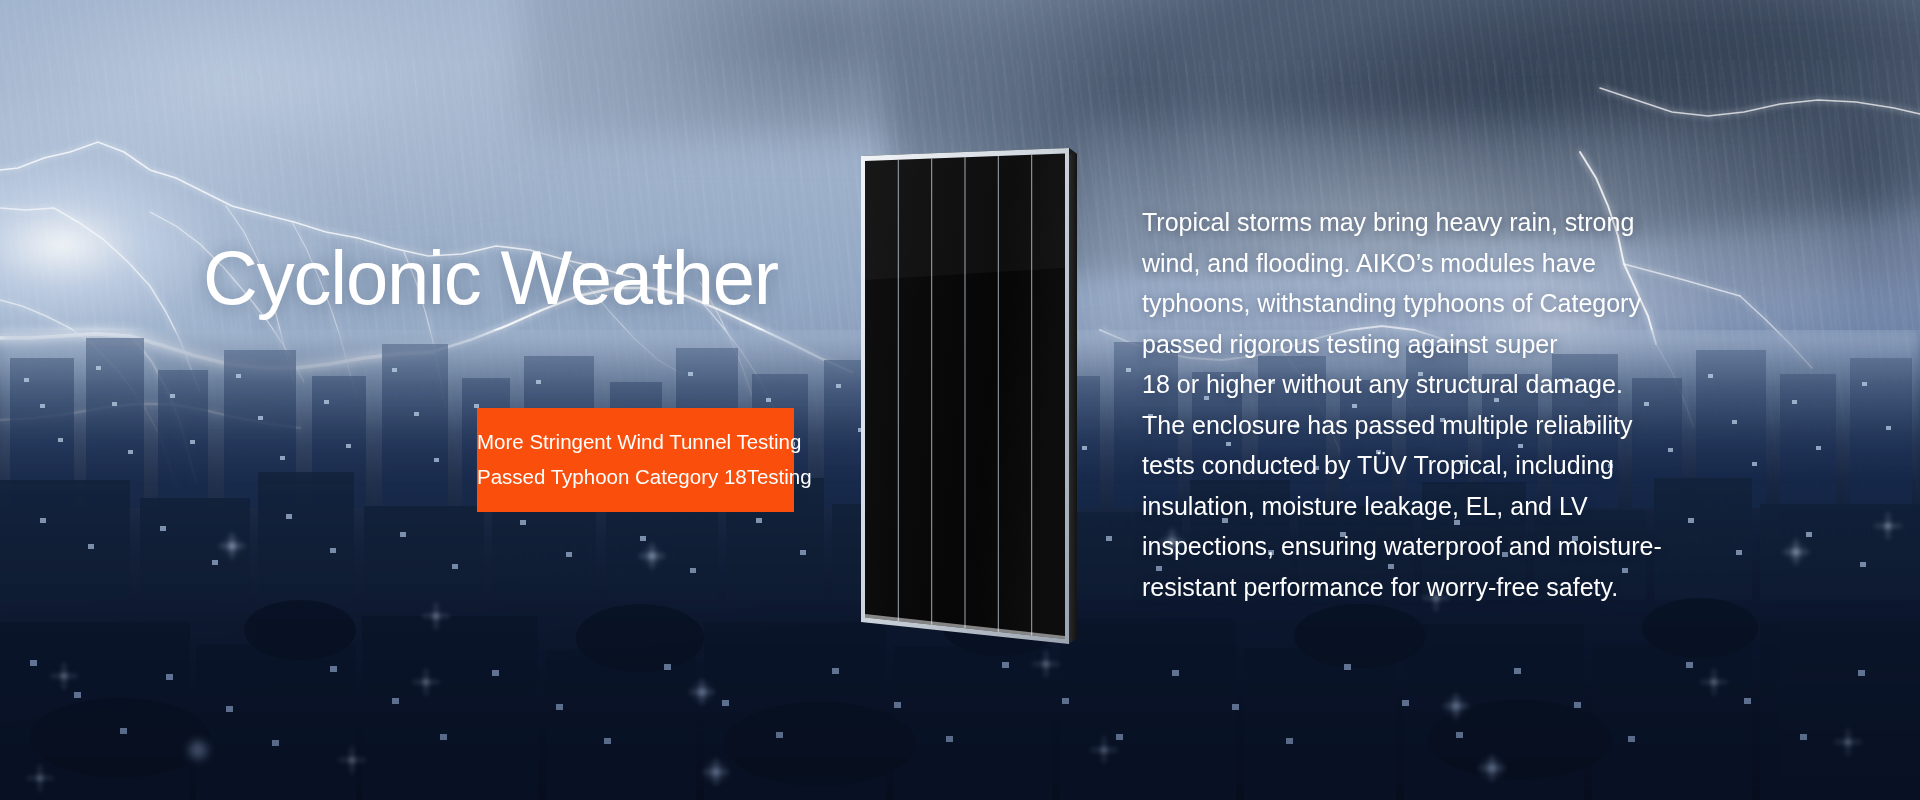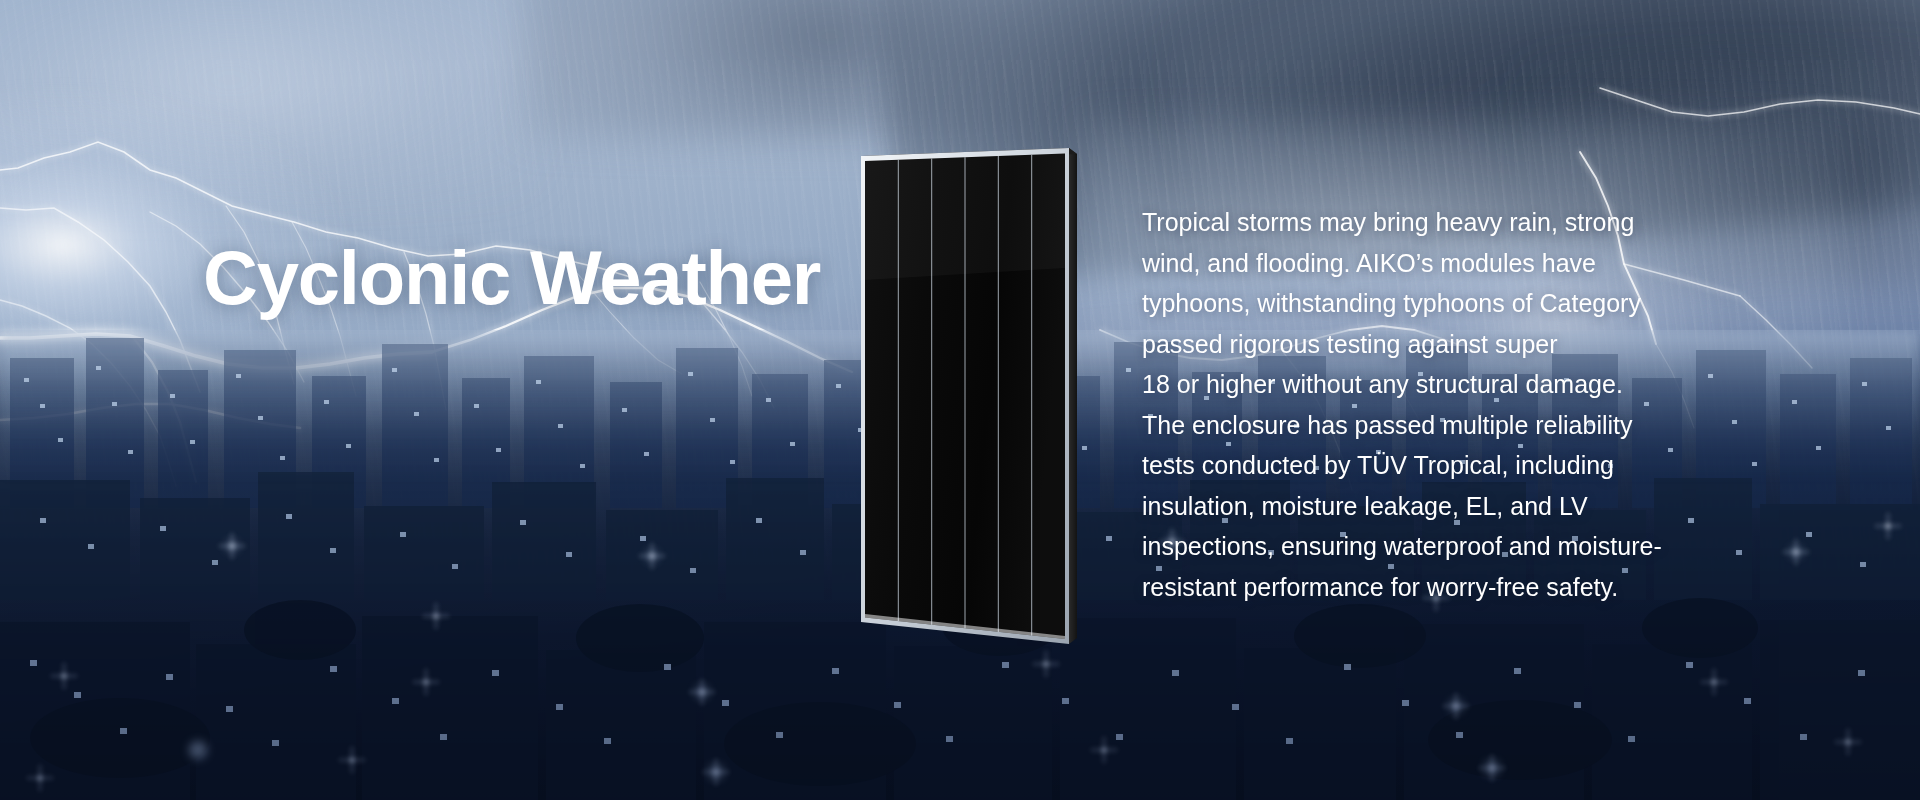"Cyclonic Weather" .headline { font-weight: bold -> normal }
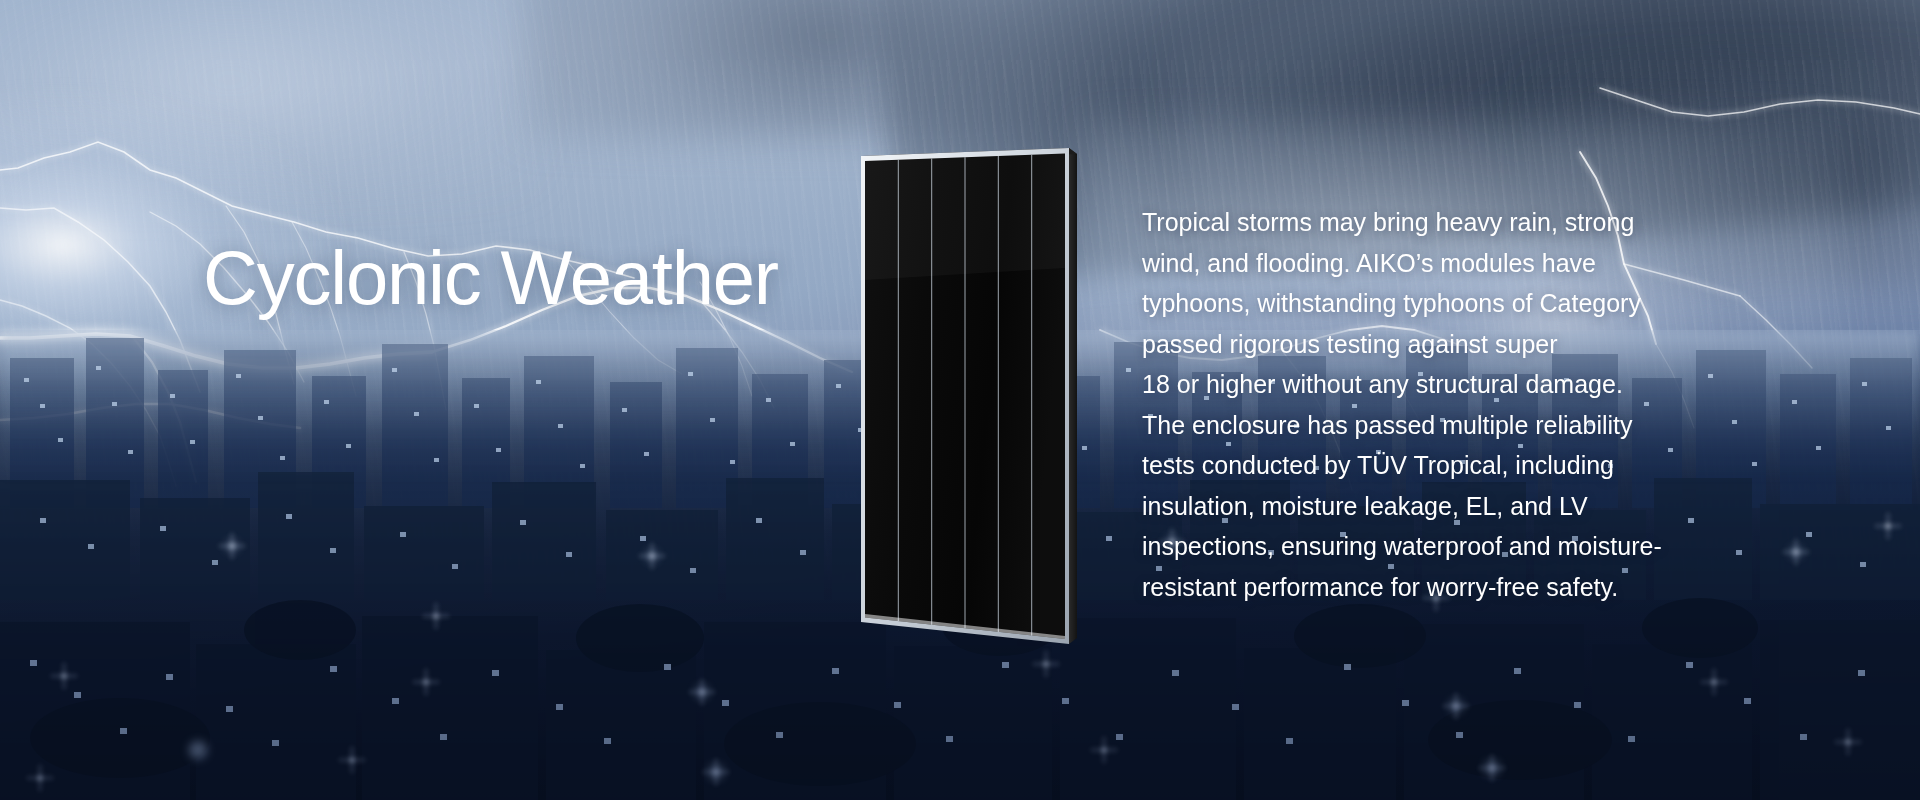"More Stringent Wind Tunnel Testing" div.badge { html: none -> <div> <span>More Stringent Wind Tunnel Testing</span> <span>Passed Typhoon Category 18Testing</span> </div> }
